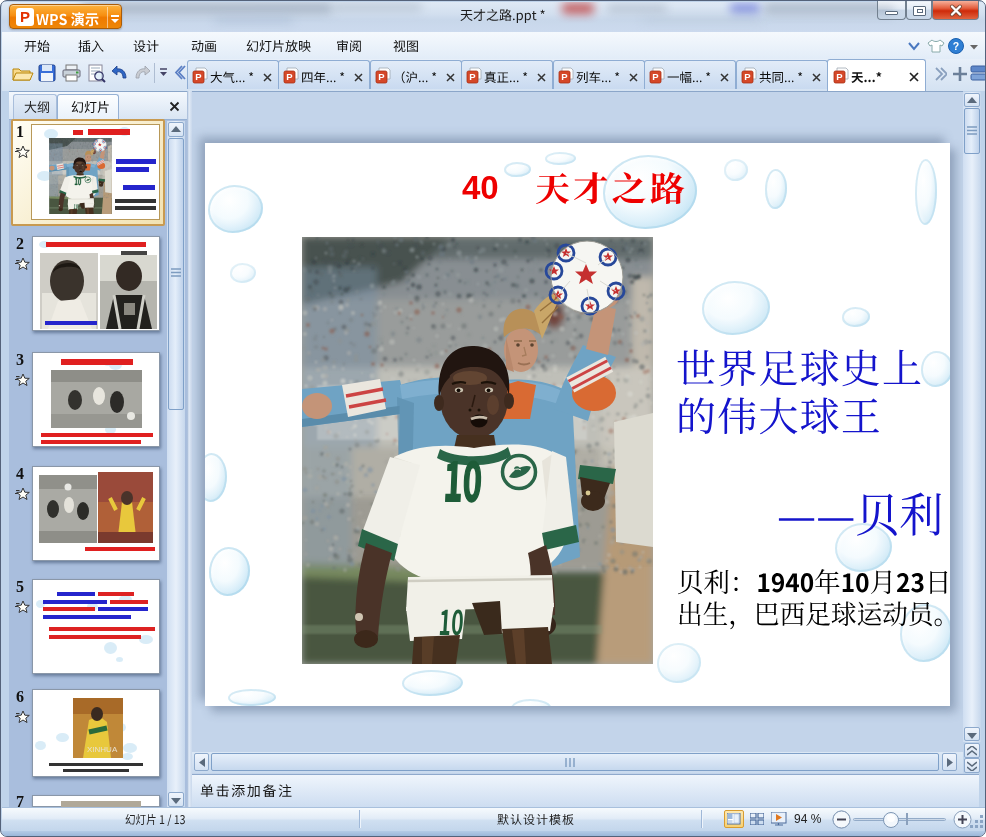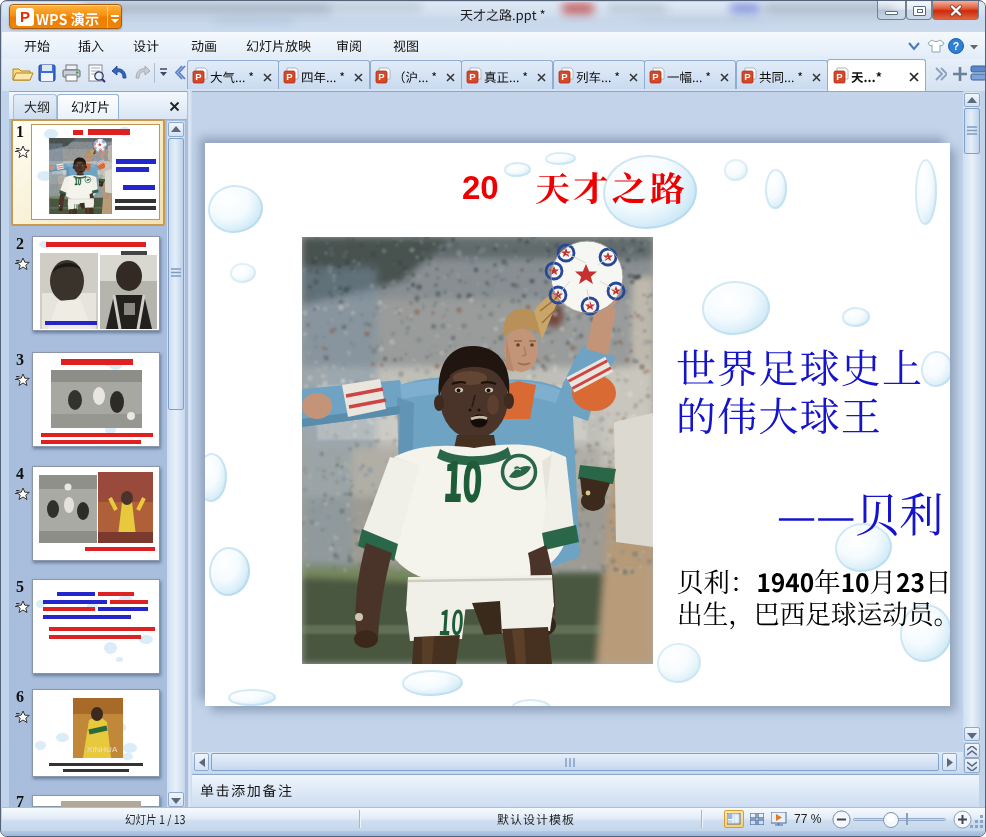"20" div.ab { text: 20 -> 40 }
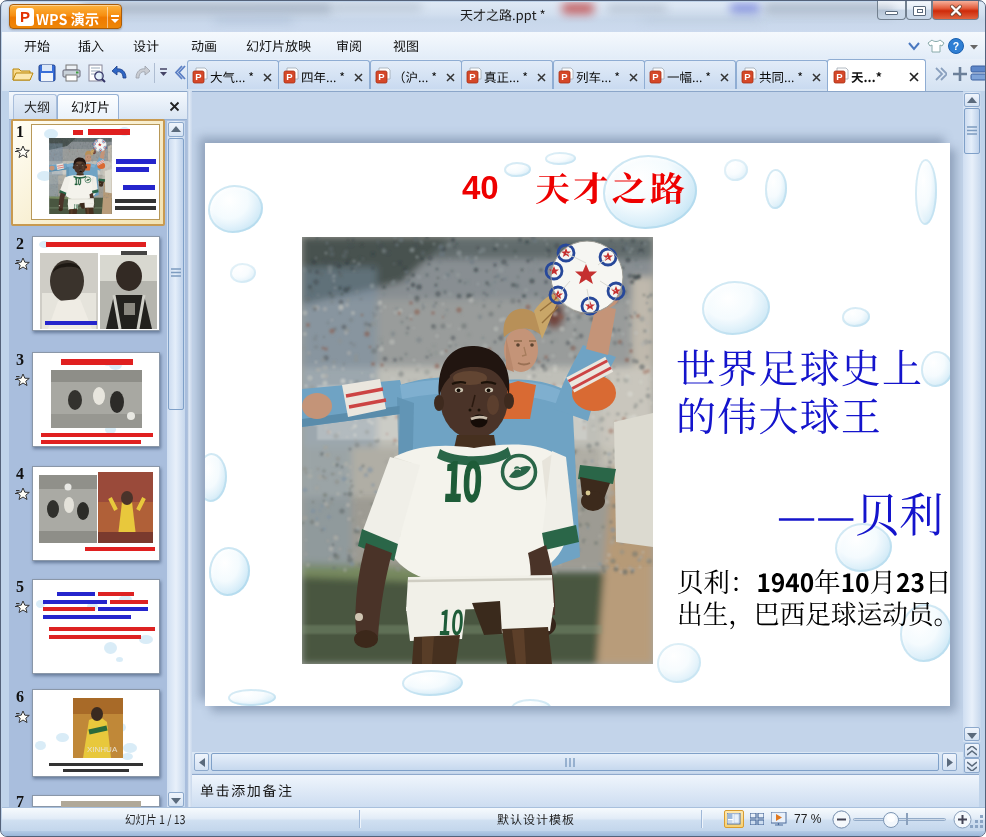"77 %" div.ab { text: 77 -> 94 }
